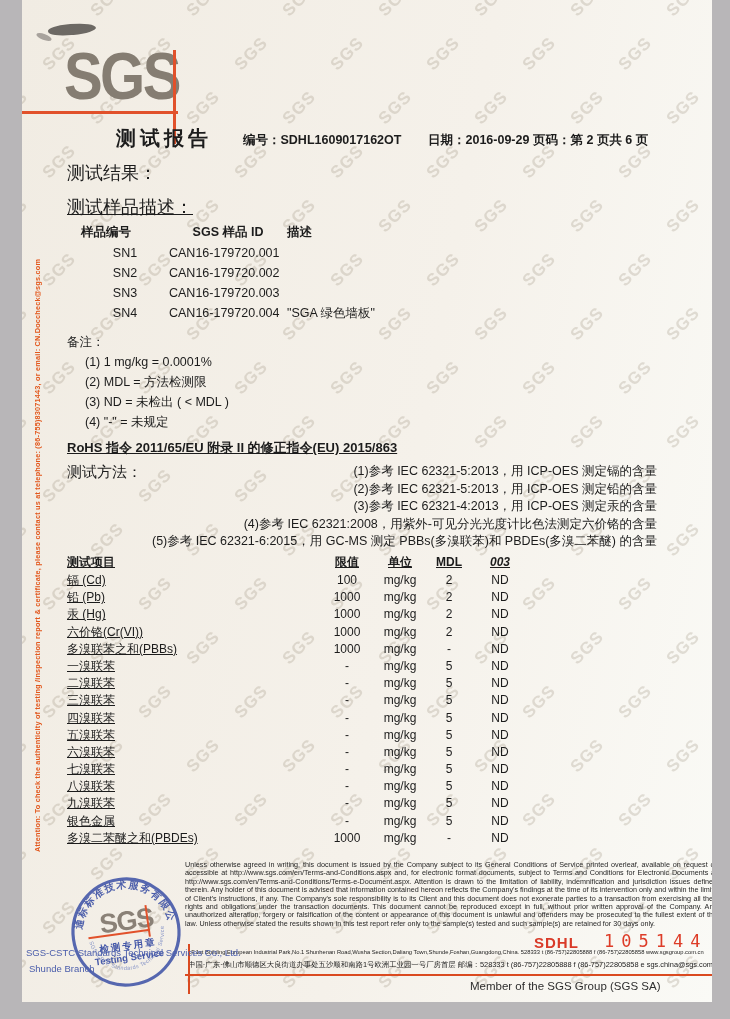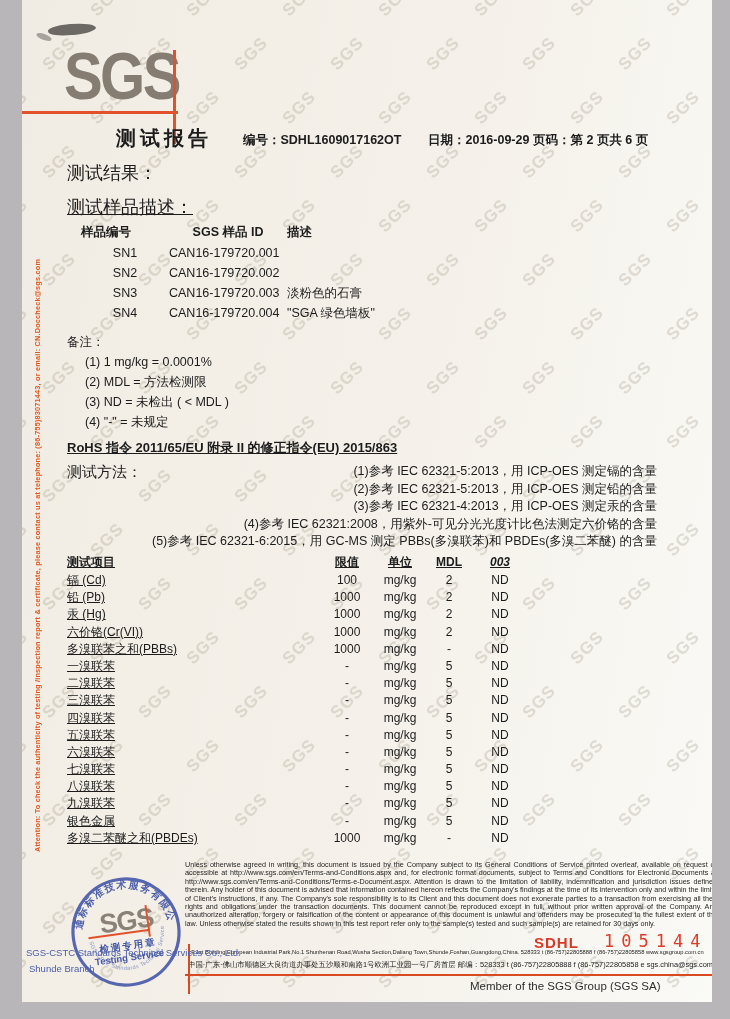"淡粉色的石膏" span.sc3 { html: <span>淡粉色的石膏</span> -> none }
